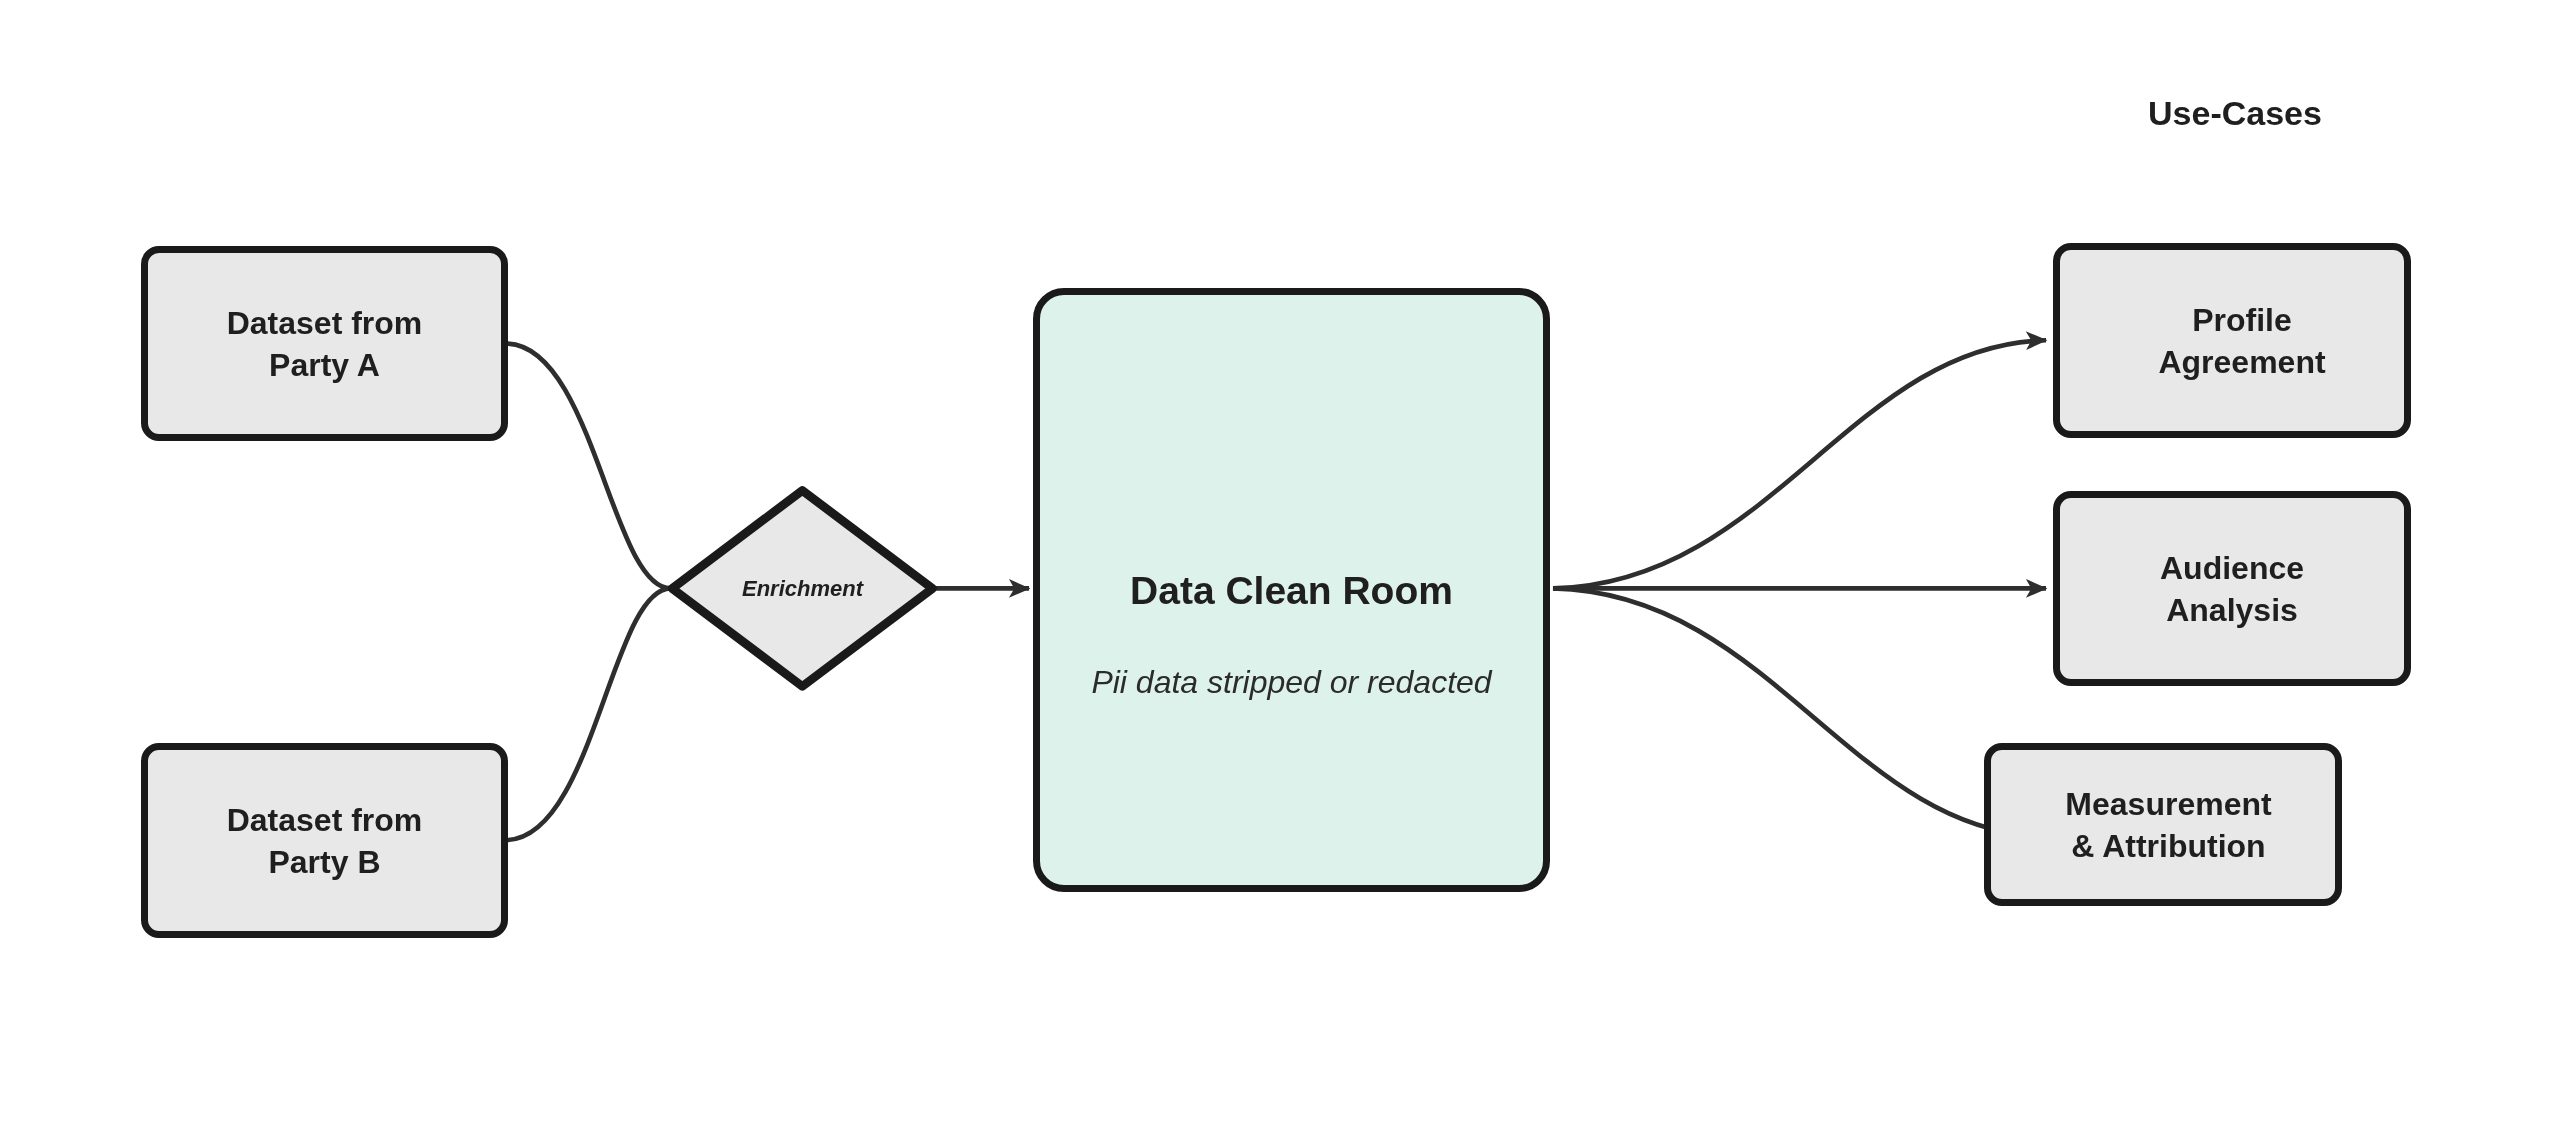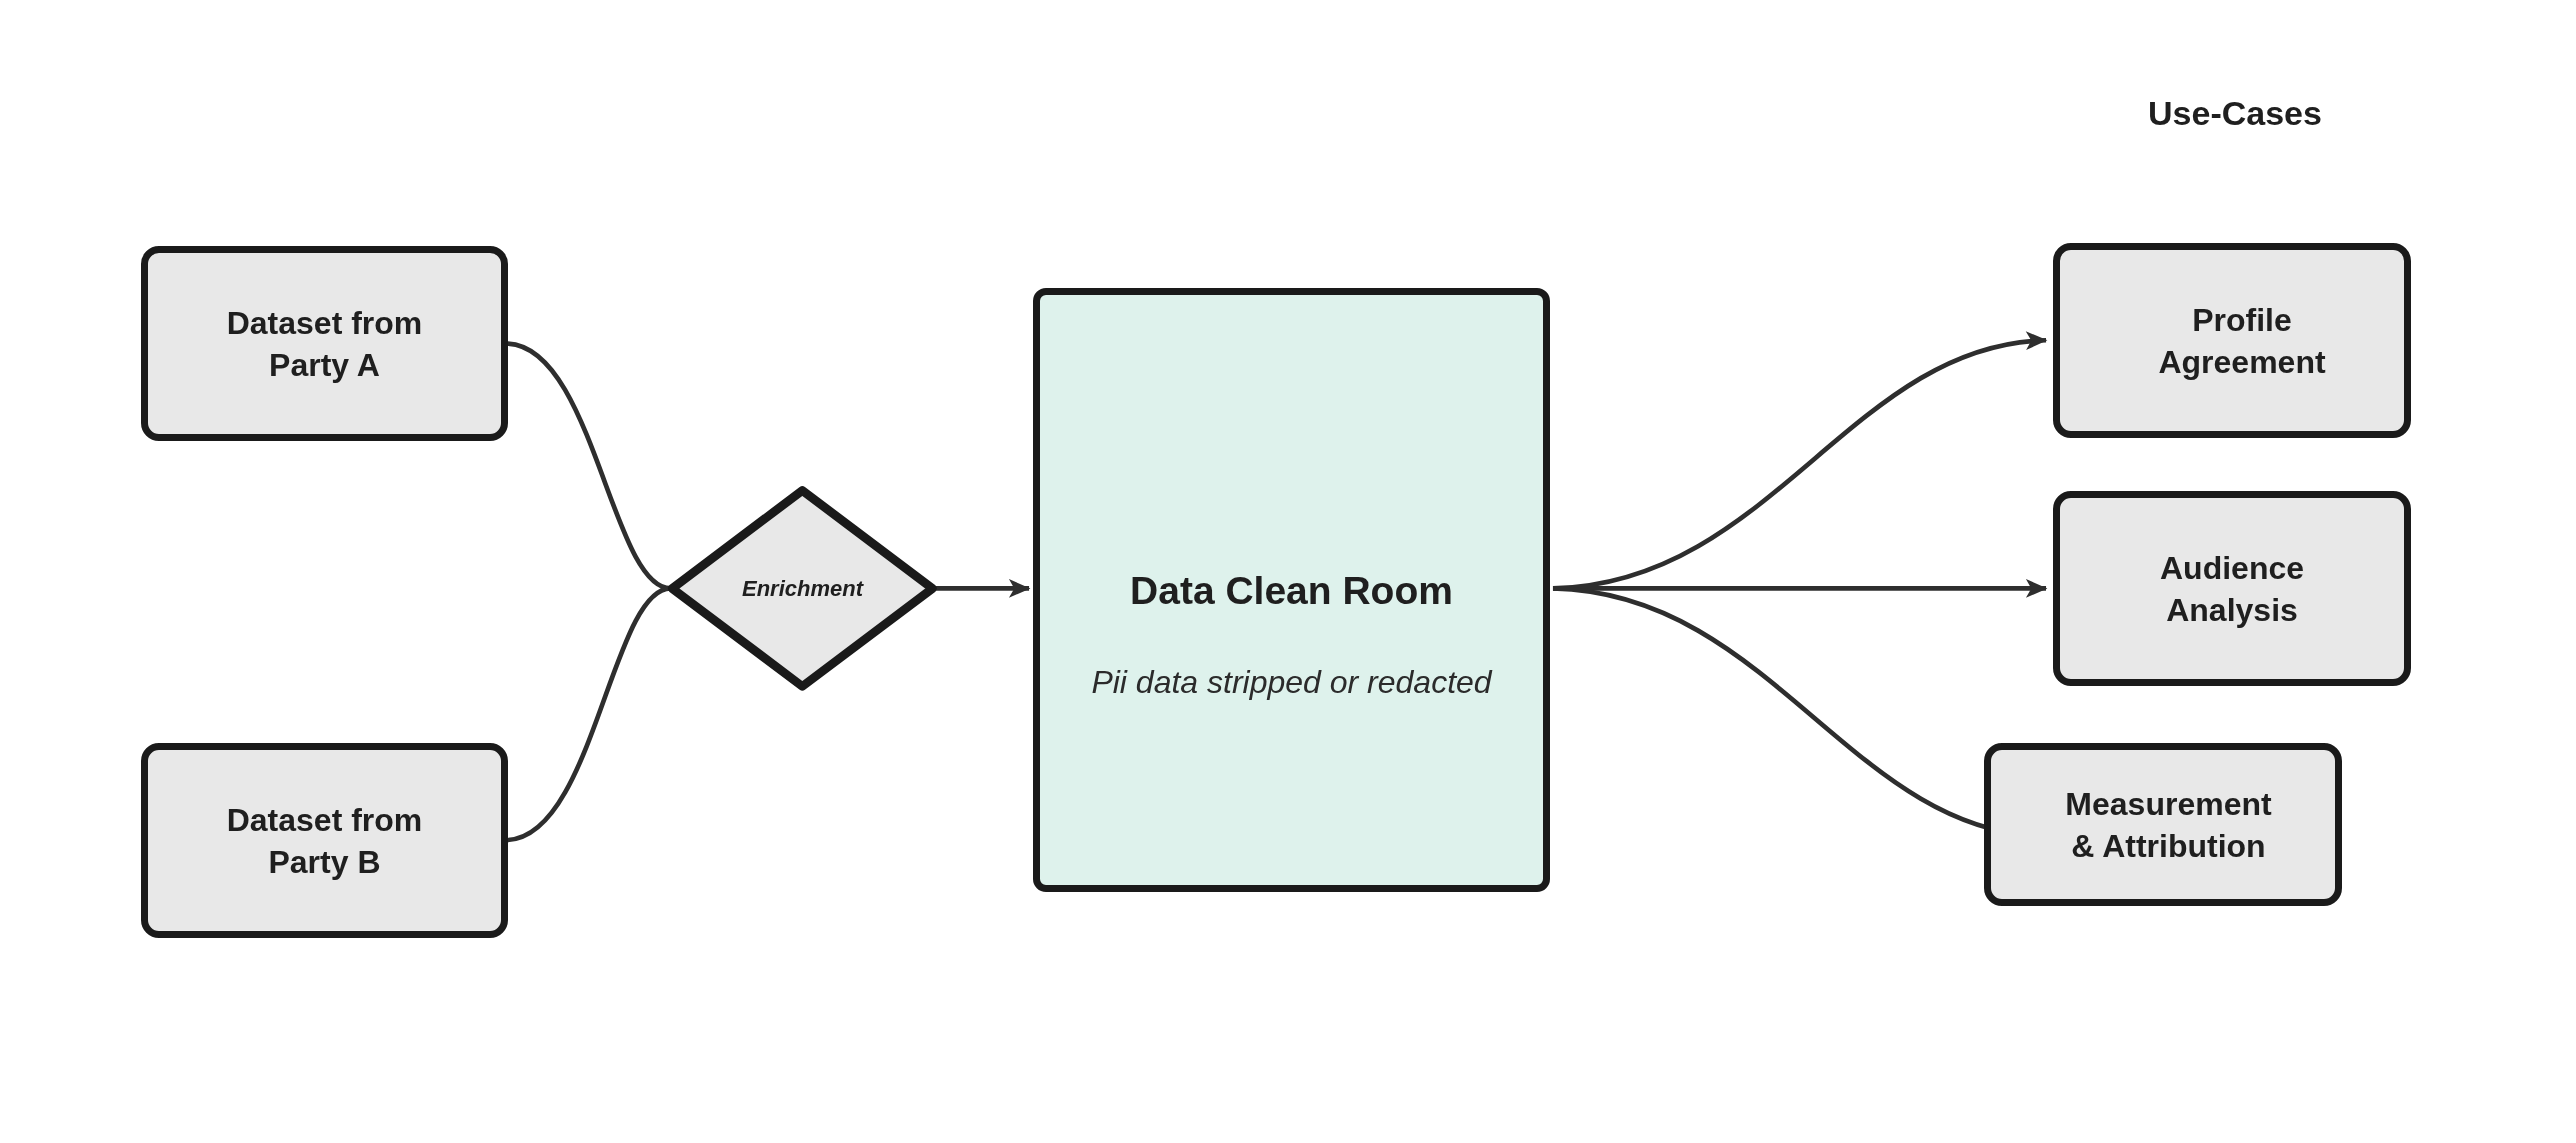"Data Clean Room" .clean-room { border-radius: 13px -> 31px }
